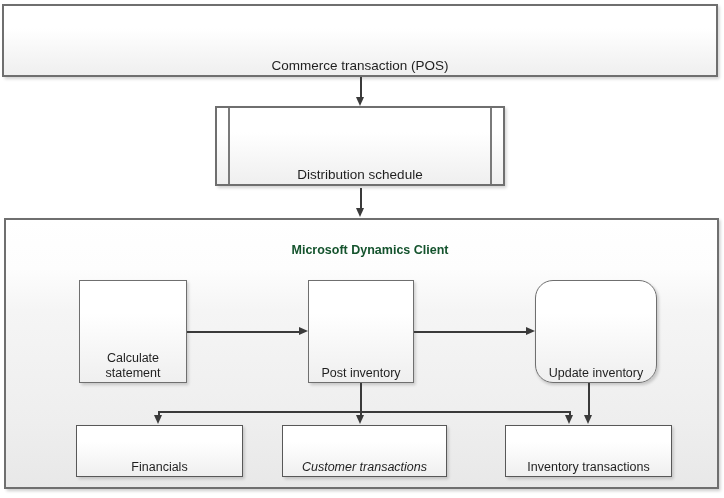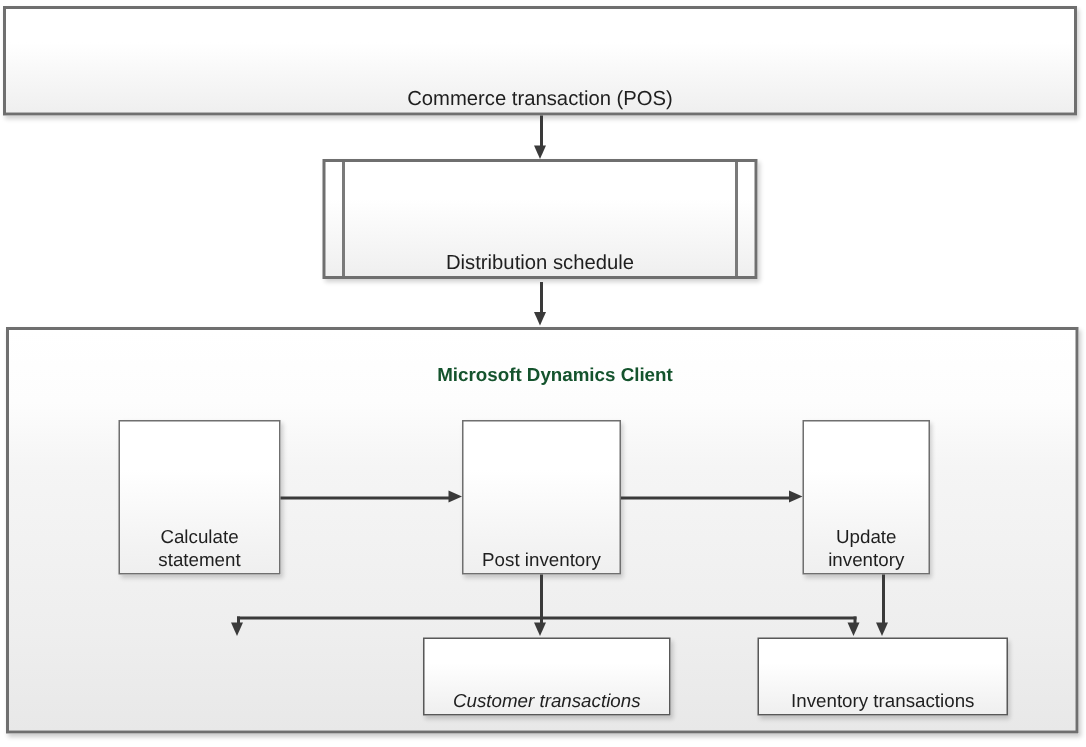"Update inventory" .update-box { border-radius: none -> 18px; width: 85px -> 122px }
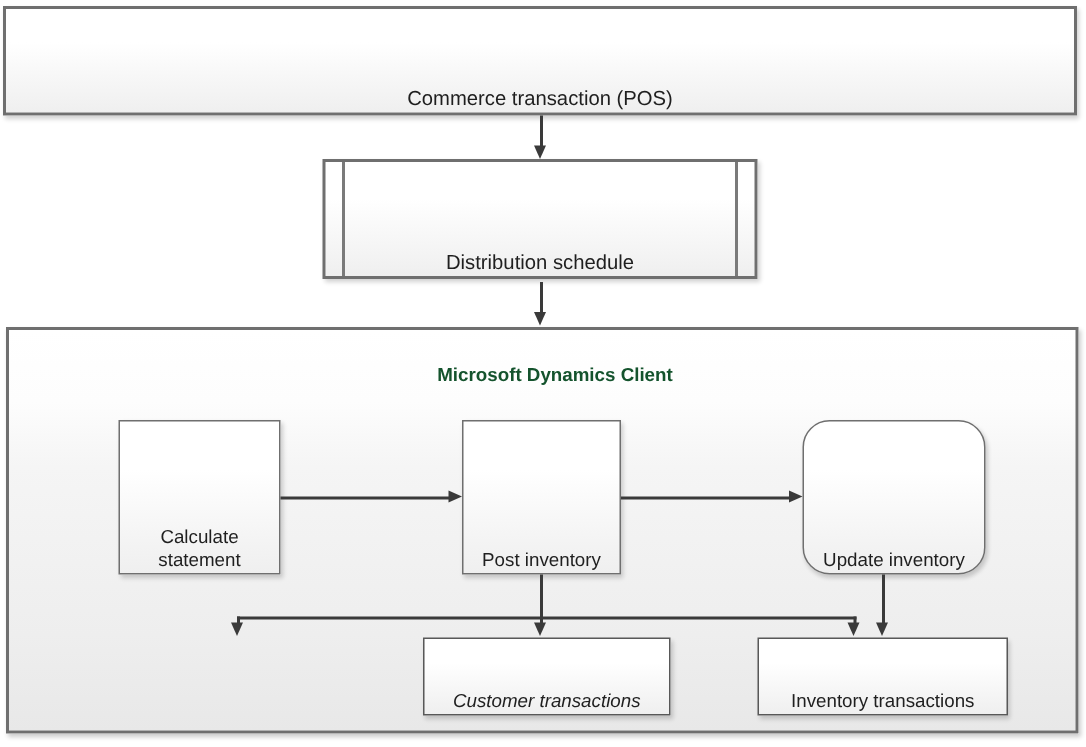"Financials" div.node { html: none -> <div> <span>Financials</span> </div> }
